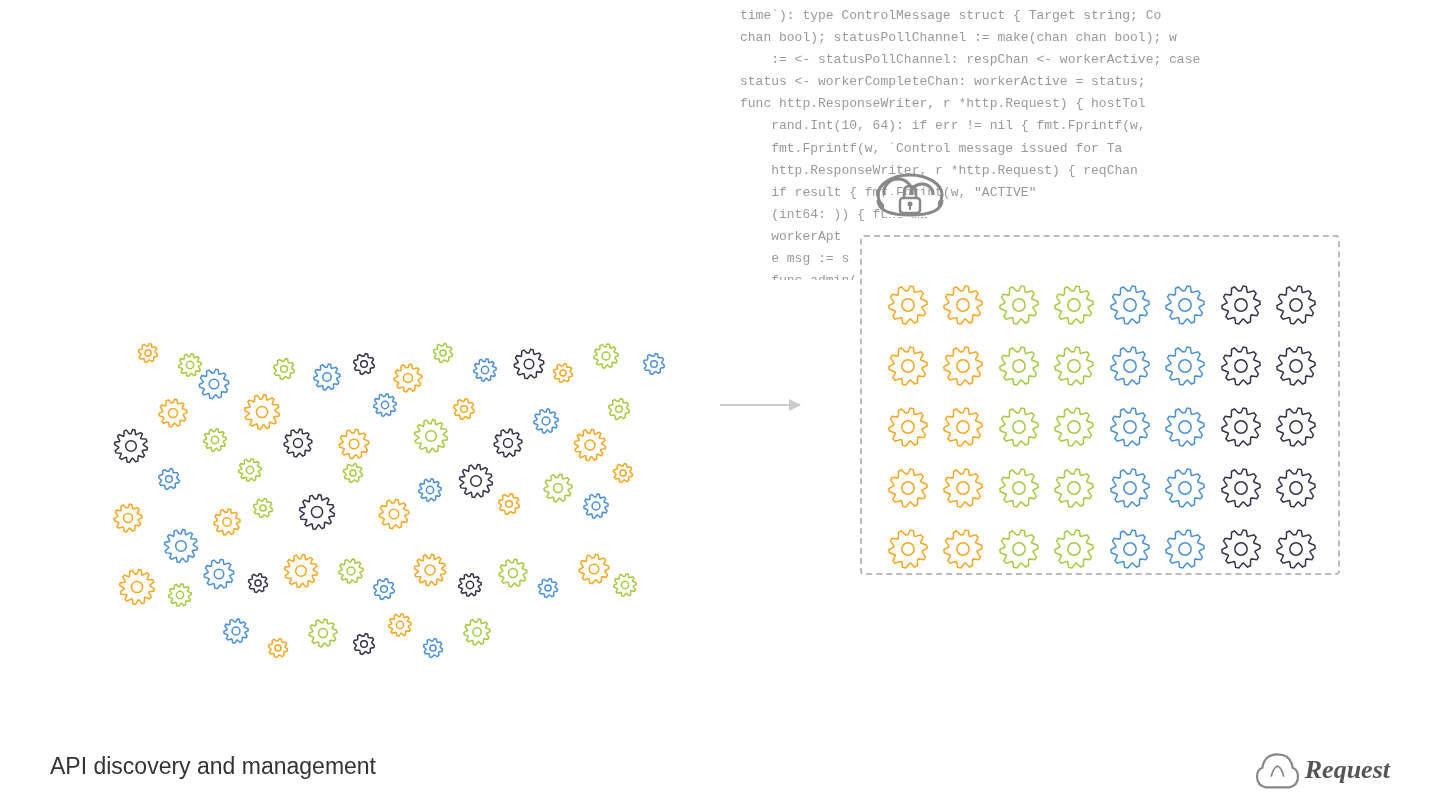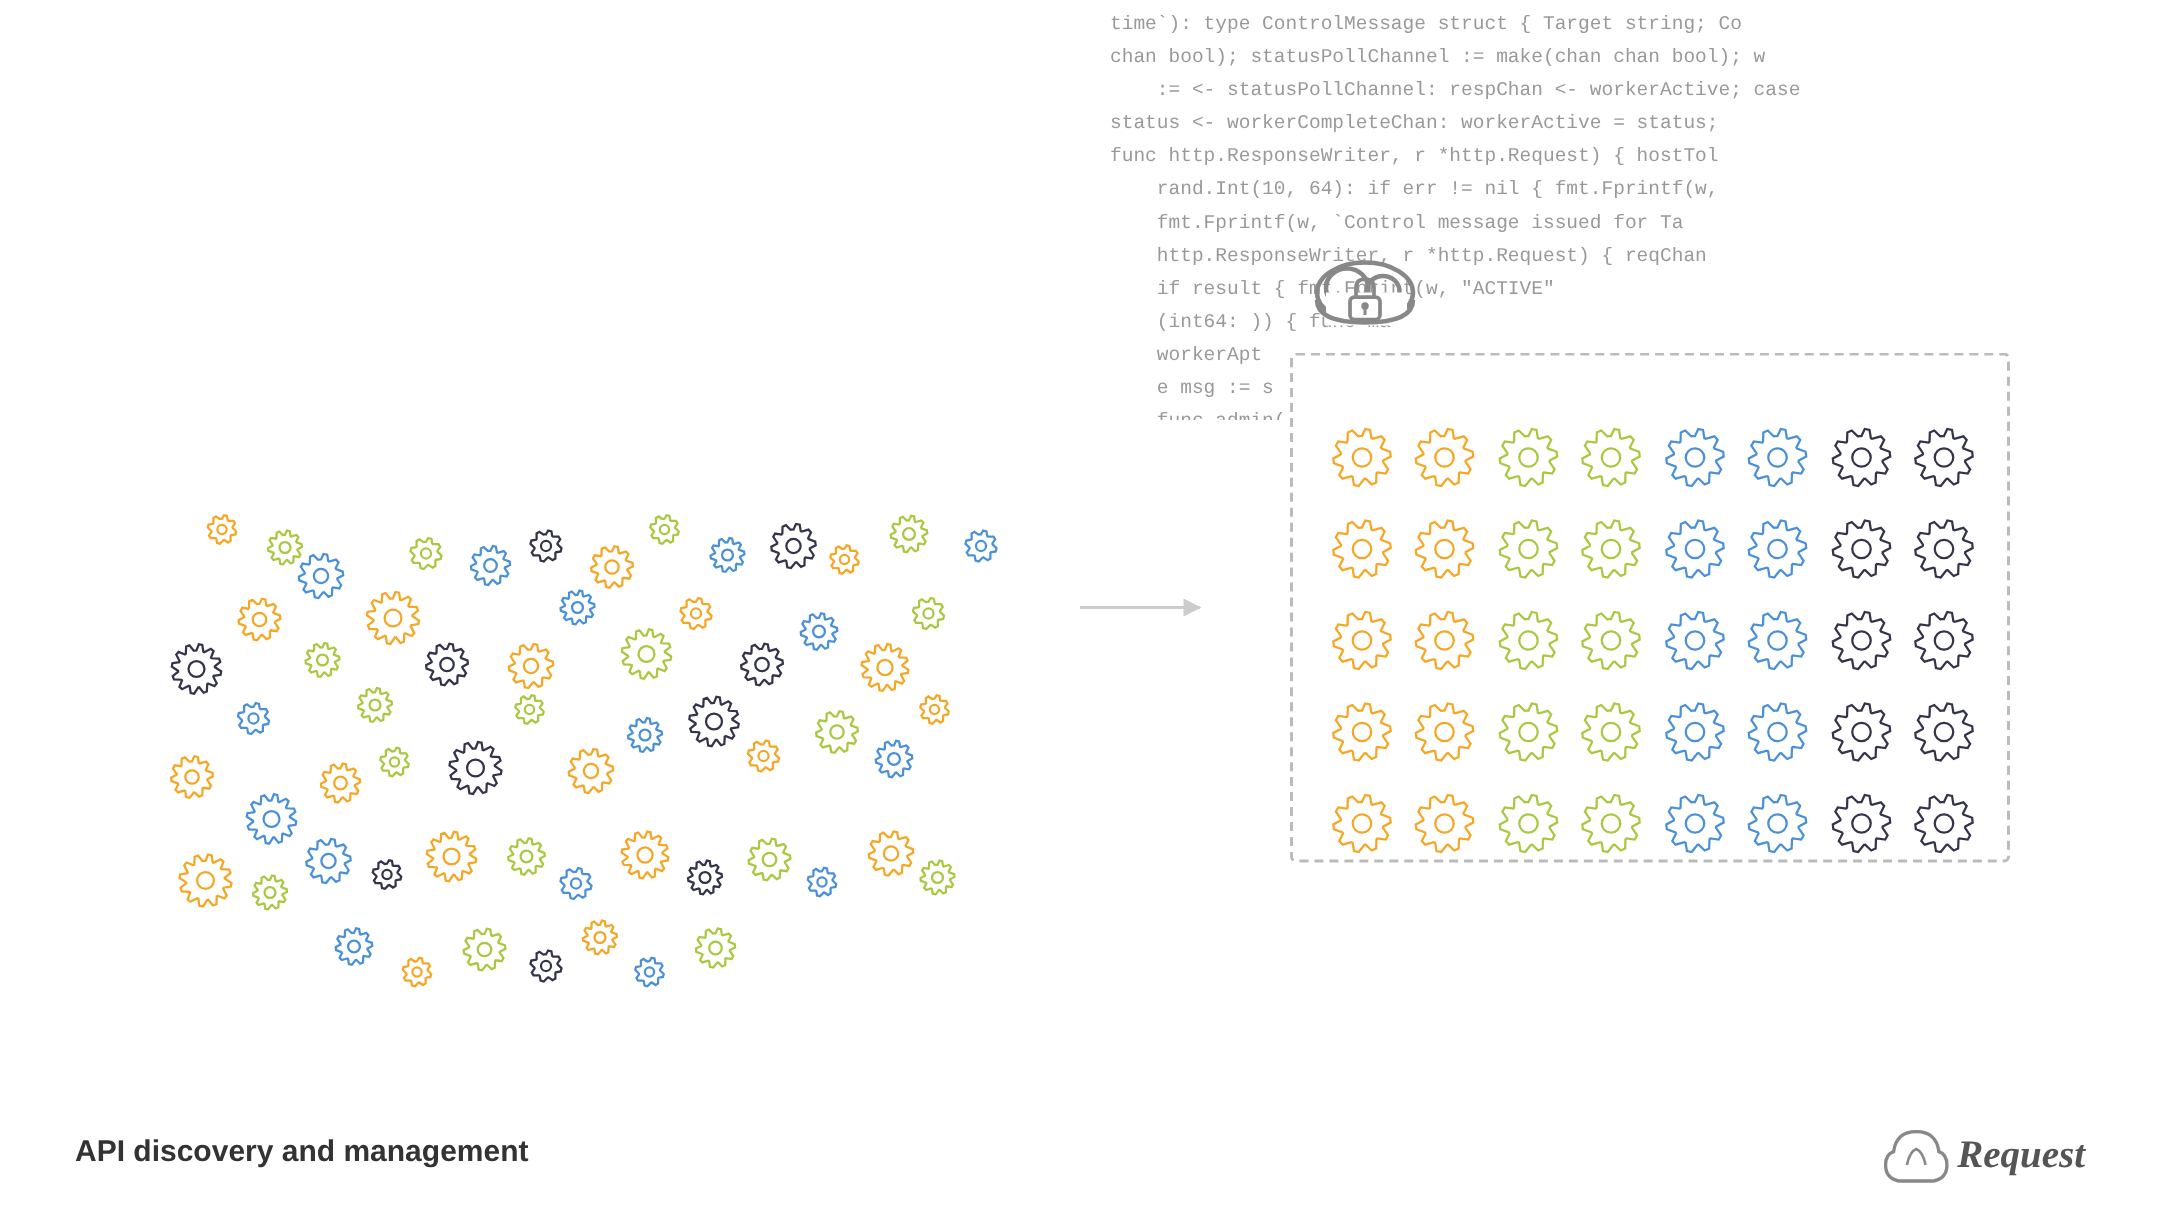"API discovery and management" .bottom-text { font-size: 20px -> 23px; font-weight: bold -> normal }
